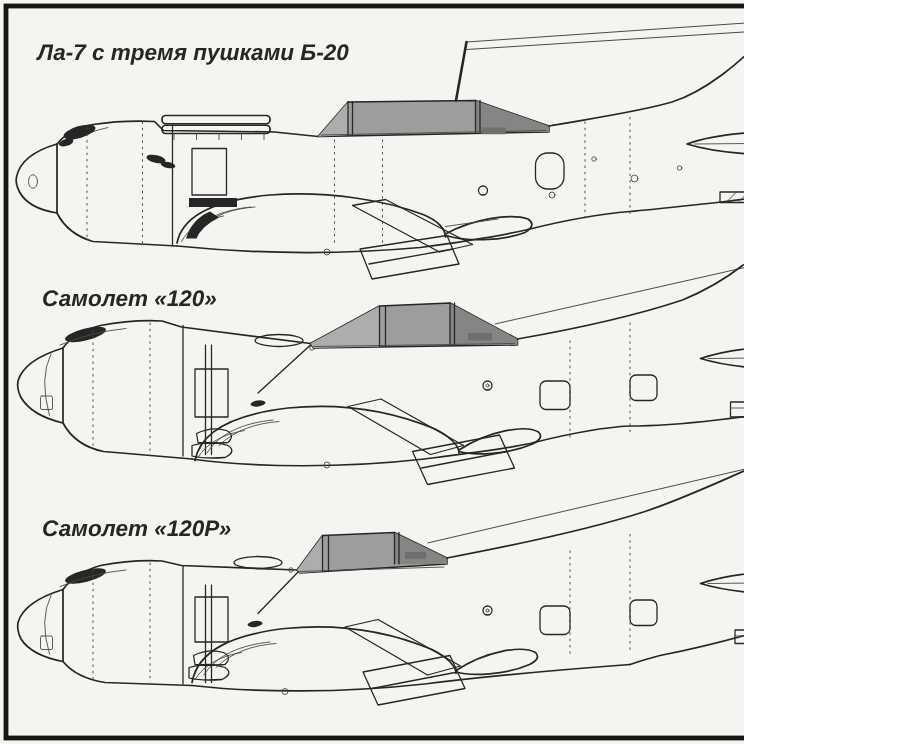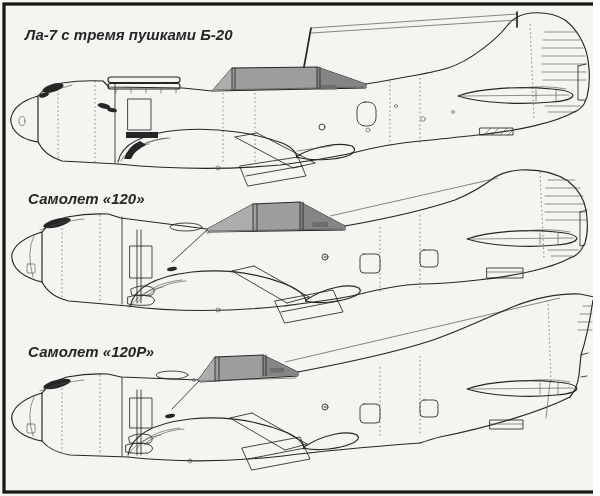"Ла-7 с тремя пушками Б-20" .stage { width: 593px -> 496px }
